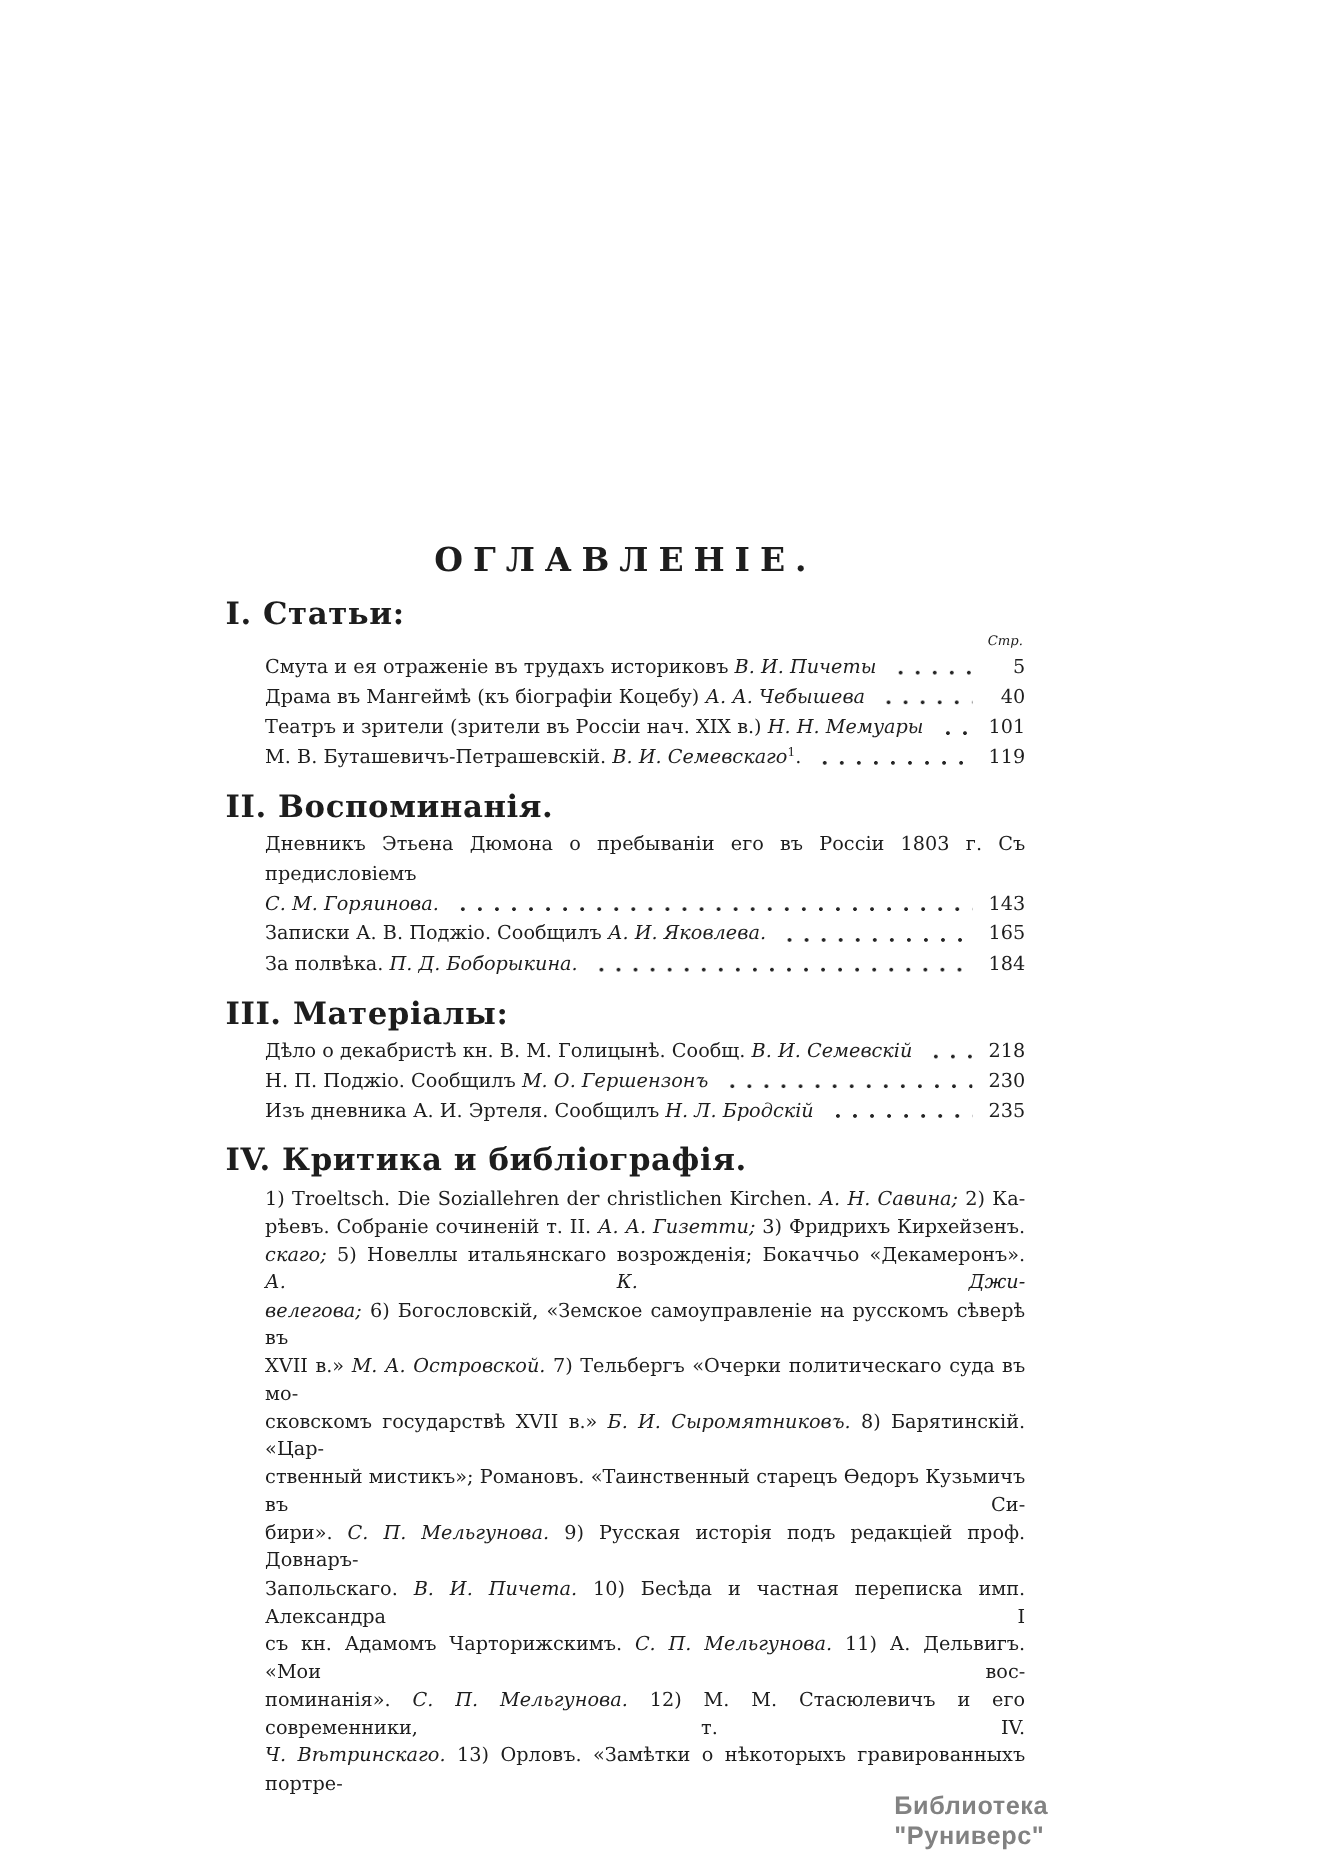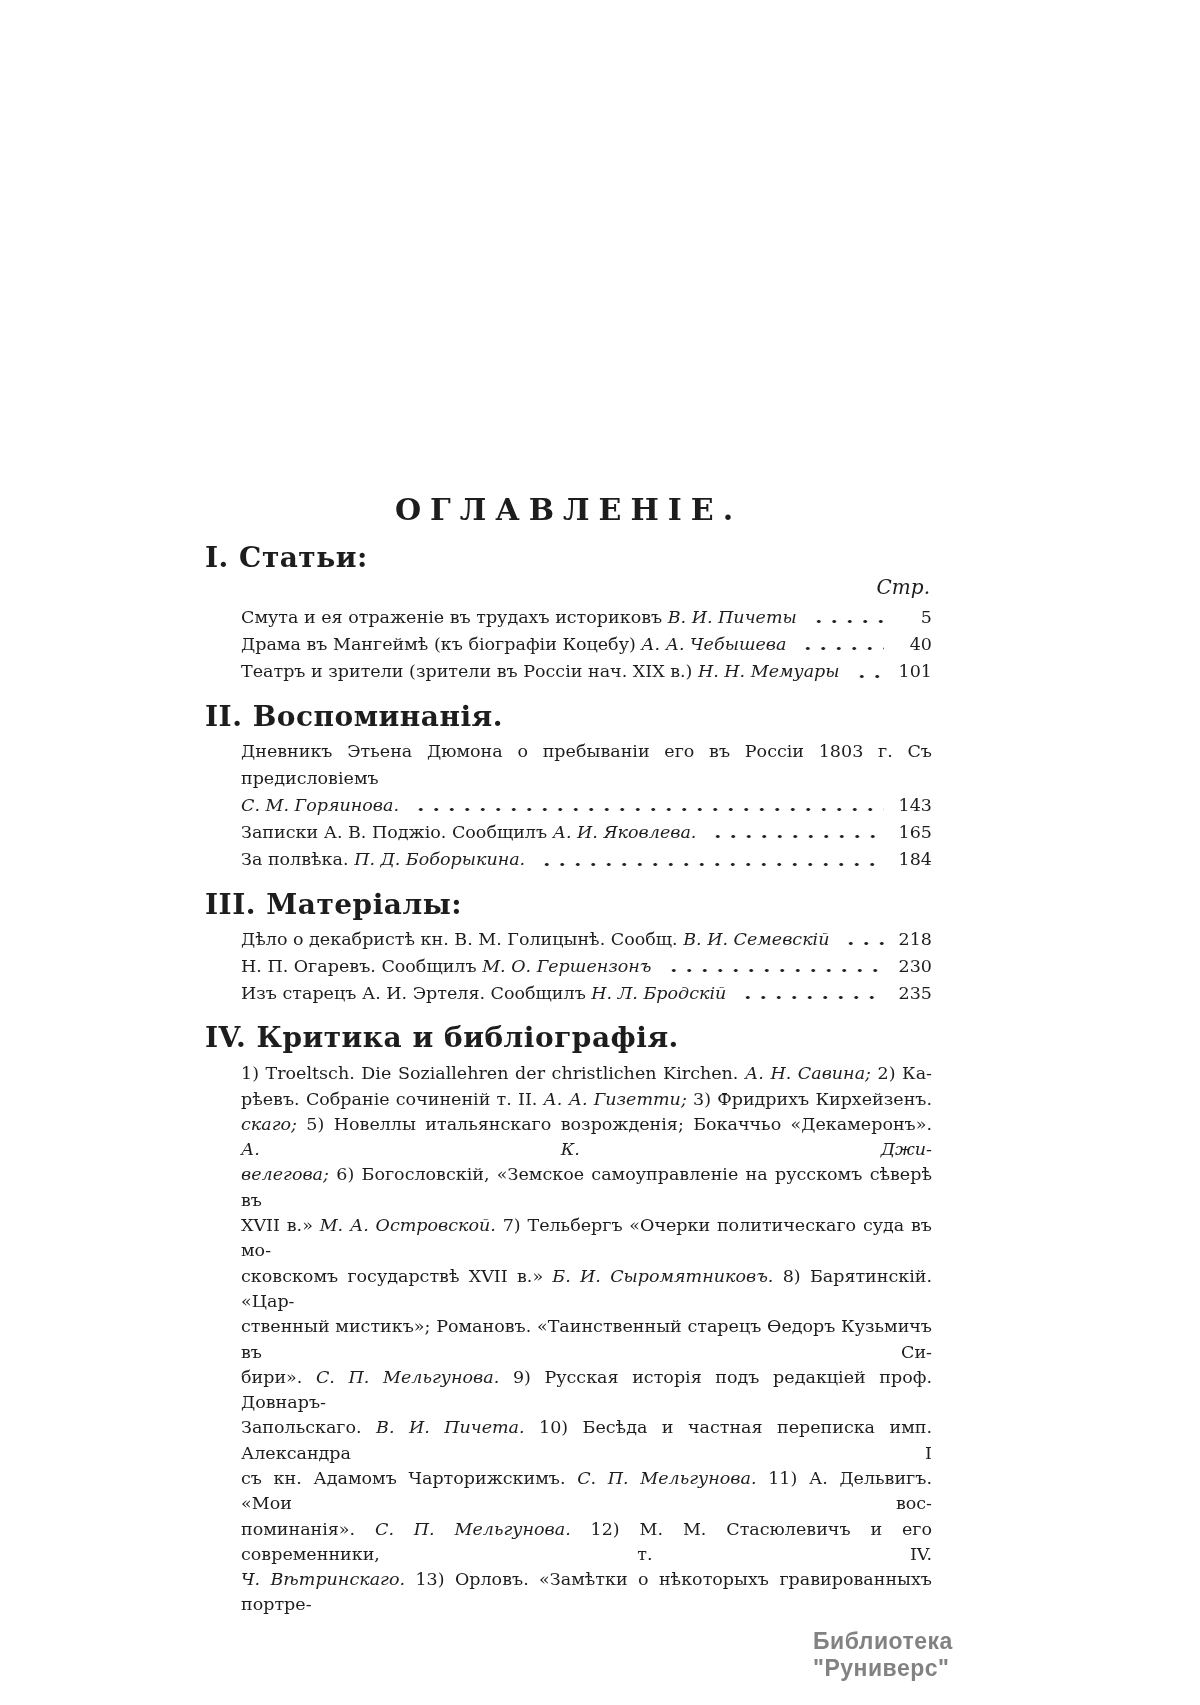"Стр." .page-col-header { font-size: 20px -> 12px }
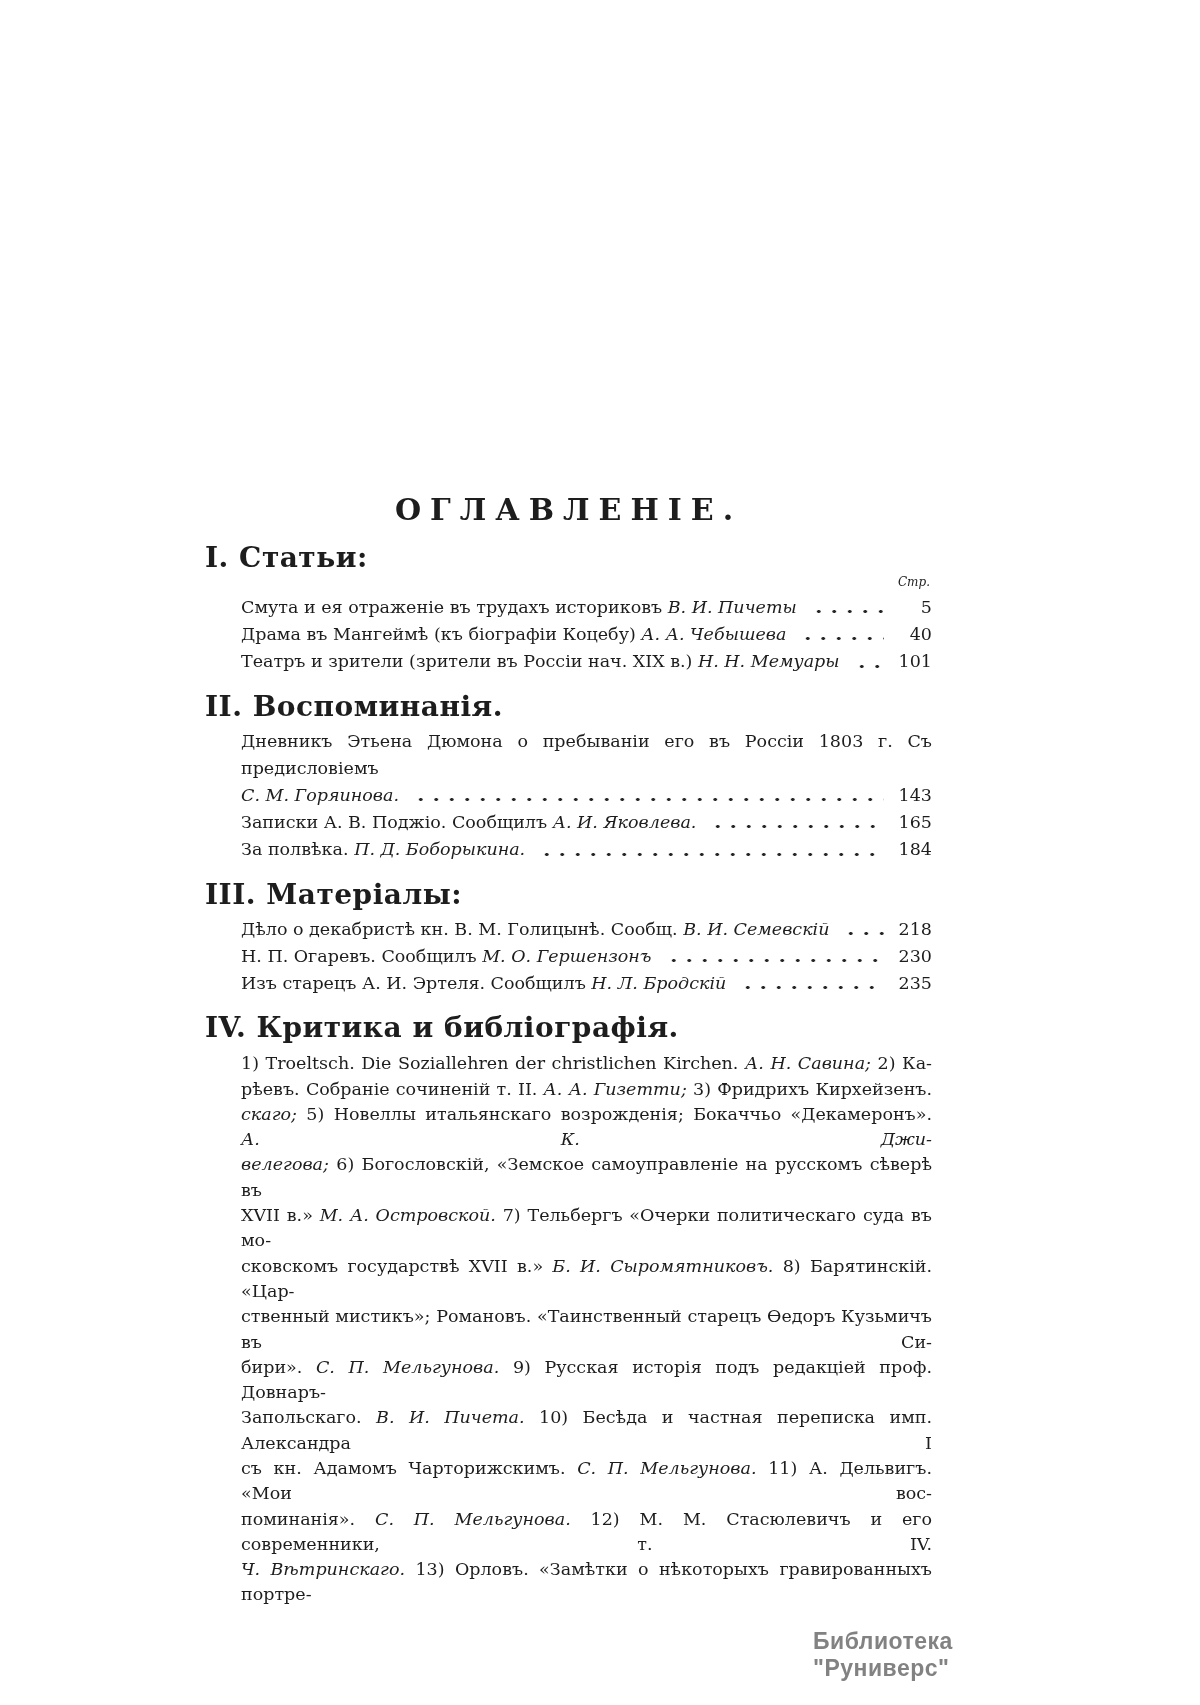"М. В. Буташевичъ-Петрашевскій. В. И." div.entry { html: none -> <div> <div> <span><span>М. В. Буташевичъ-Петрашевскій. </span><span>В. И. Семевскаго</span><sup>1</sup><span>.</span></span> <span></span> <span>119</span> </div> </div> }
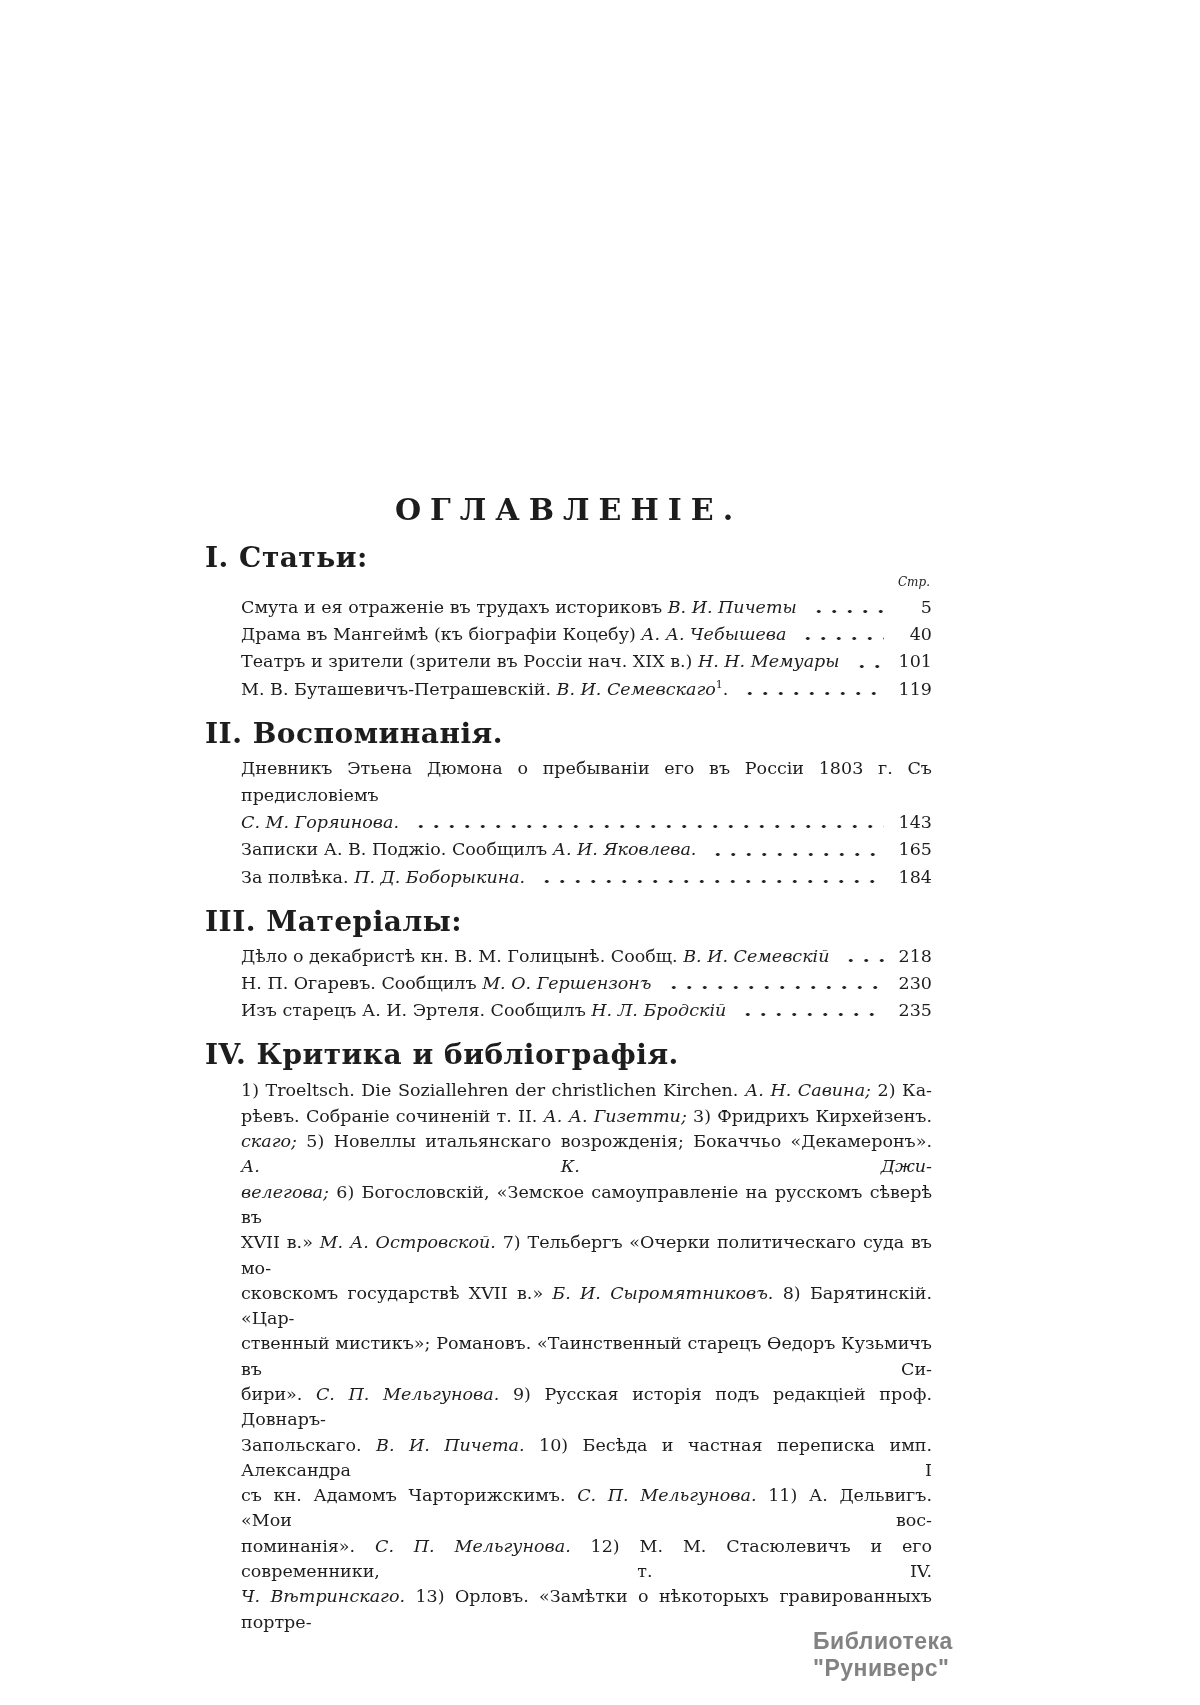"Н. П. Огаревъ. Сообщилъ" span { text: Огаревъ -> Поджіо }
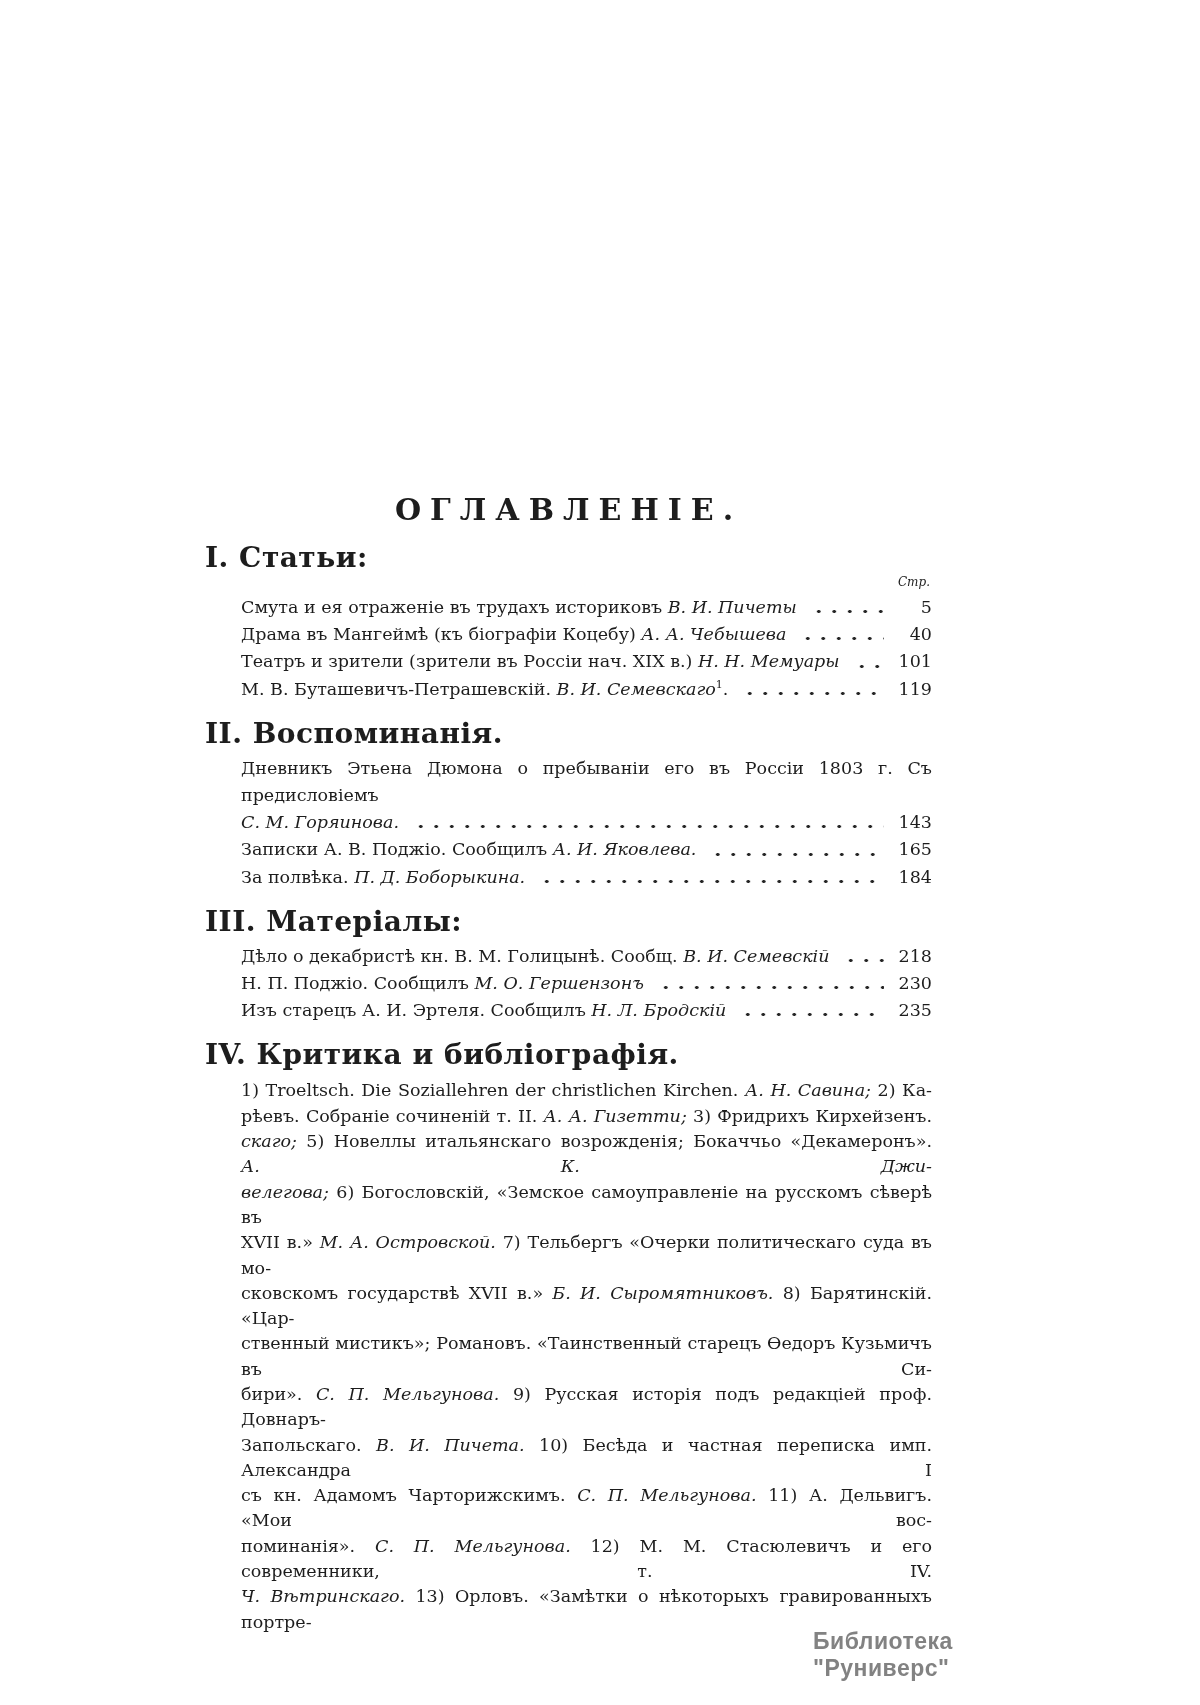"Изъ старецъ А. И. Эртеля." span { text: старецъ -> дневника }
